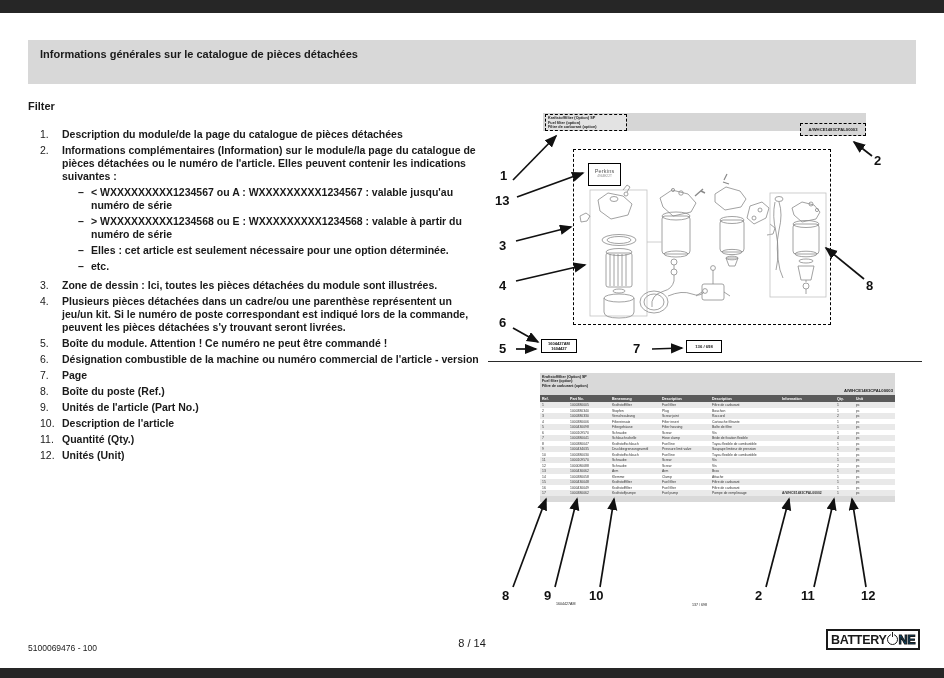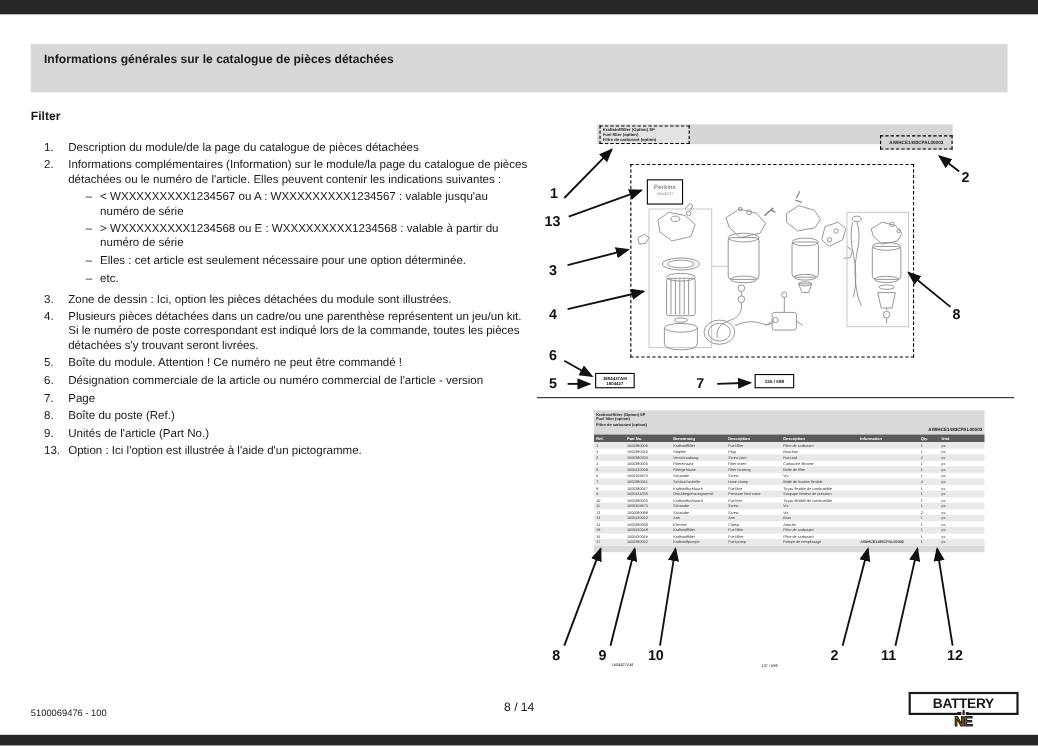"Description du module/de la page" .li-text { font-weight: none -> bold }
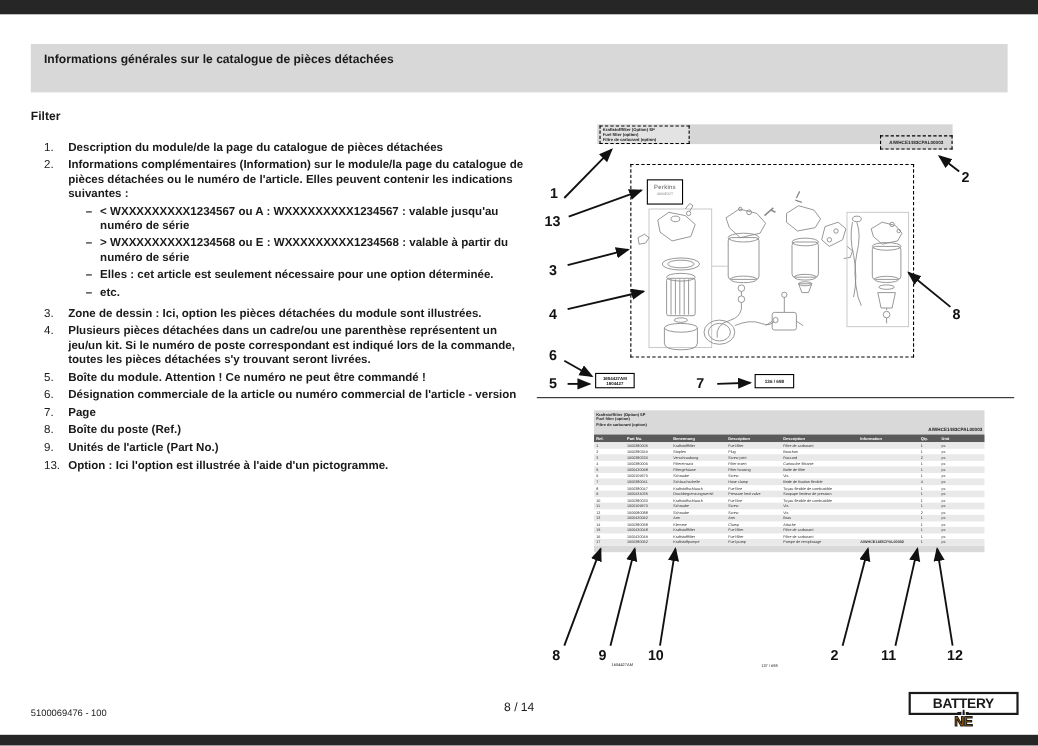"Zone de dessin : Ici," div.li-text { text: option -> toutes }
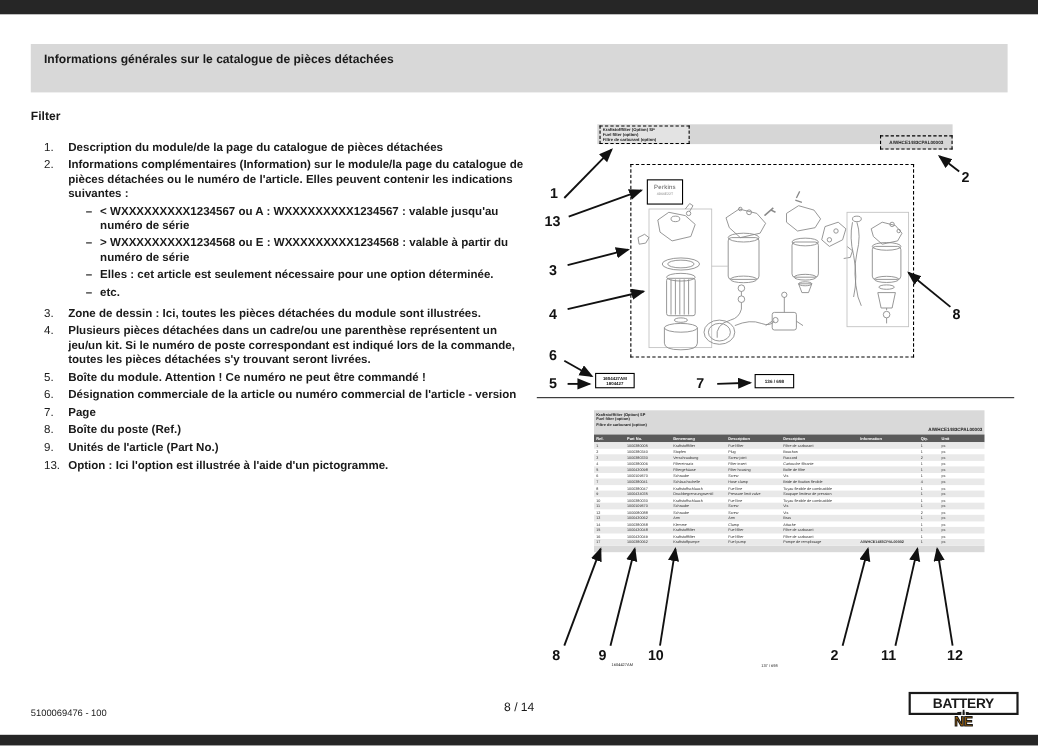"Plusieurs pièces détachées dans un" div.li-text { text: toutes -> peuvent }
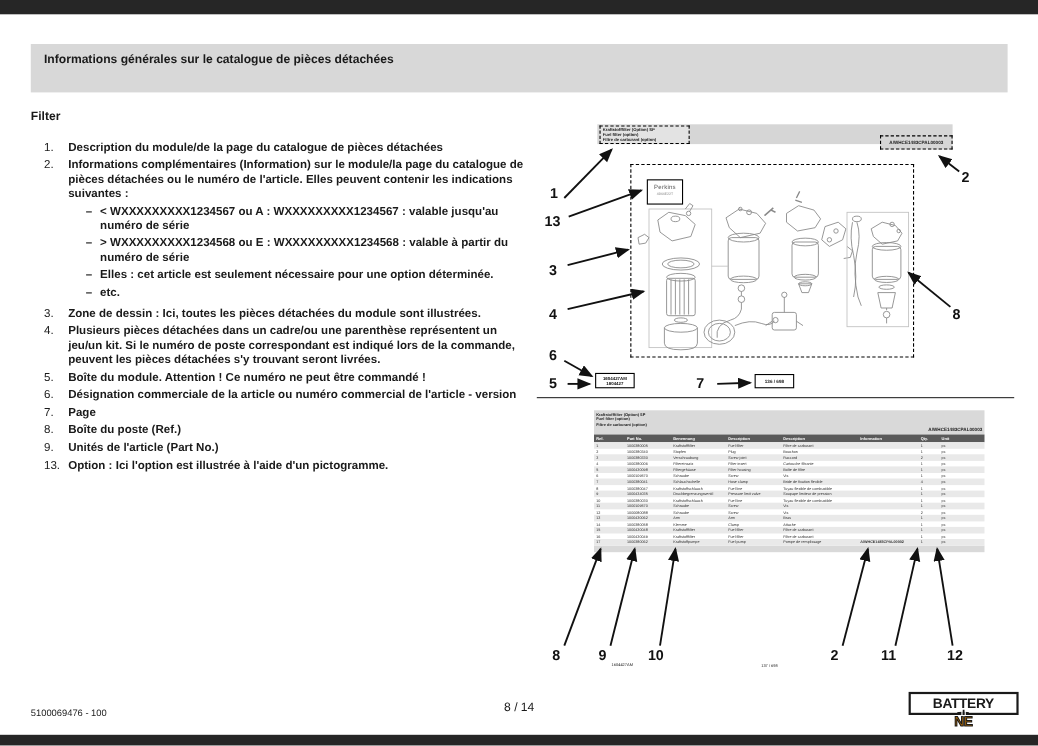"Désignation commerciale de la article" div.li-text { text: commerciale de la article -> combustible de la machine }
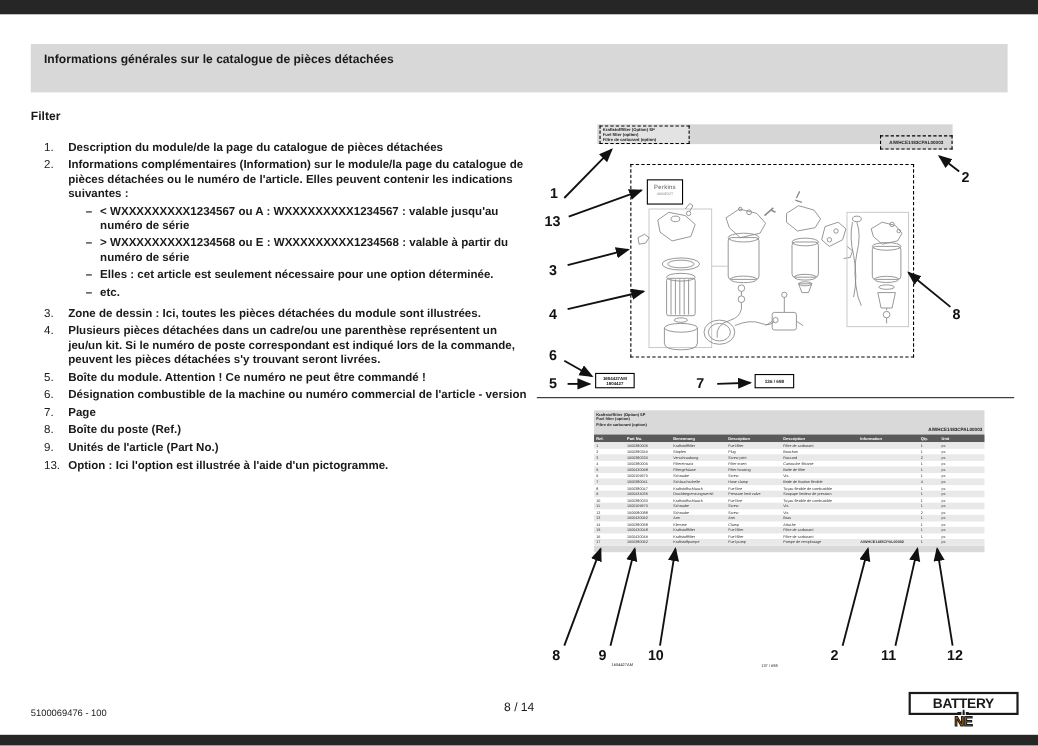"10." div.li-row { html: none -> <div> <span>10.</span> <div>Description de l'article</div> </div> }
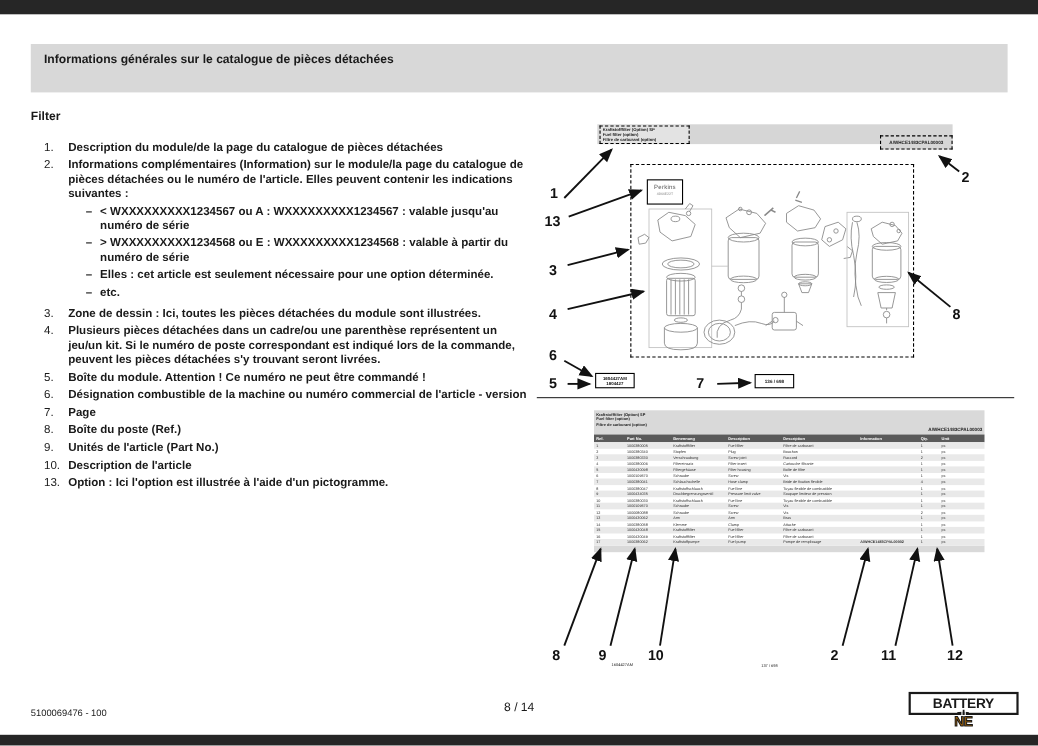"11." div.li-row { html: none -> <div> <span>11.</span> <div>Quantité (Qty.)</div> </div> }
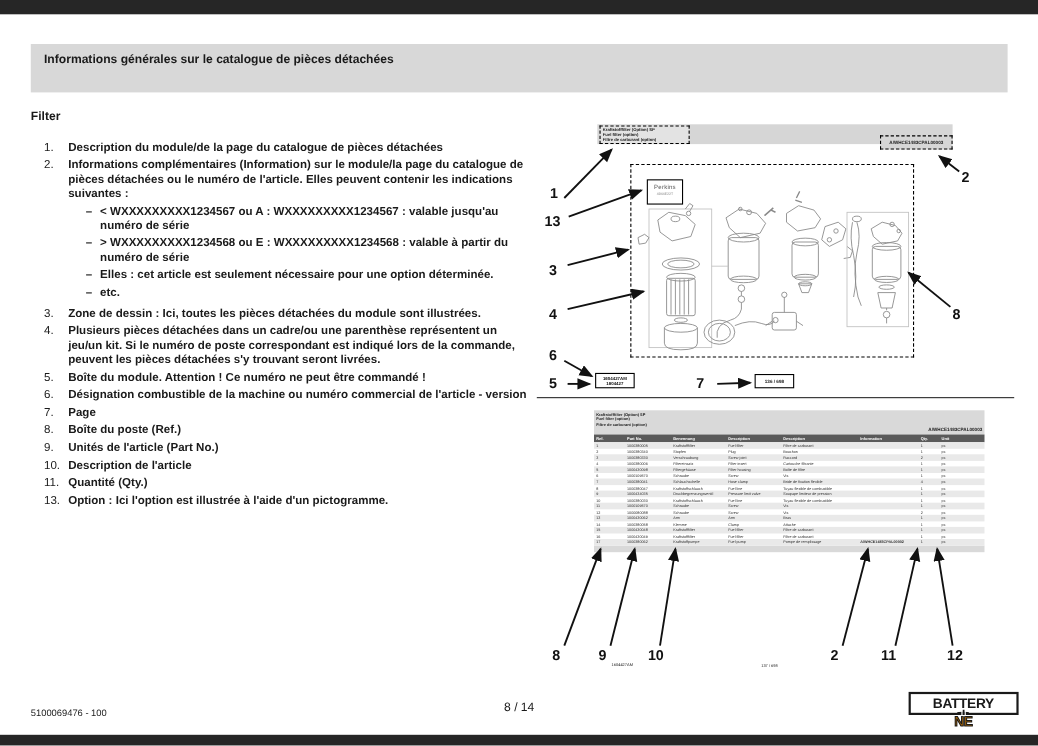"12." div.li-row { html: none -> <div> <span>12.</span> <div>Unités (Unit)</div> </div> }
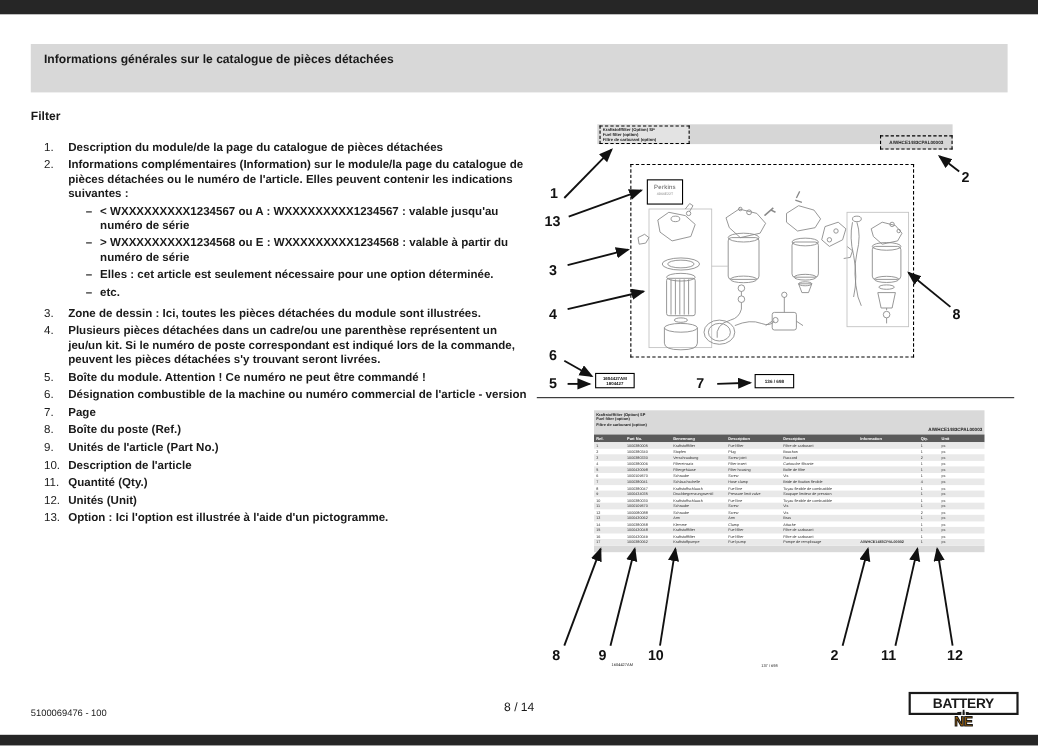"13." div.li-row { html: <div> <span>13.</span> <div>Option : Ici l'option est illustrée à l'aide d'un pictogramme.</div> </div> -> none }
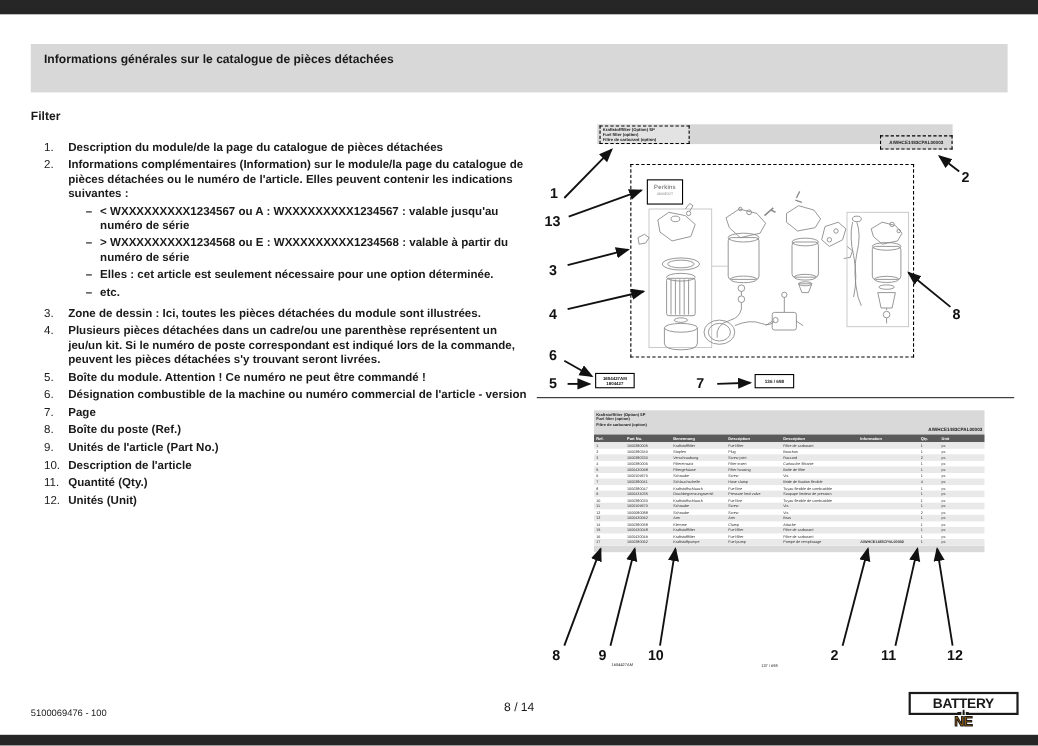"BATTERY" .logo { flex-direction: column -> none; padding: 2px 20px -> 2px 3px }
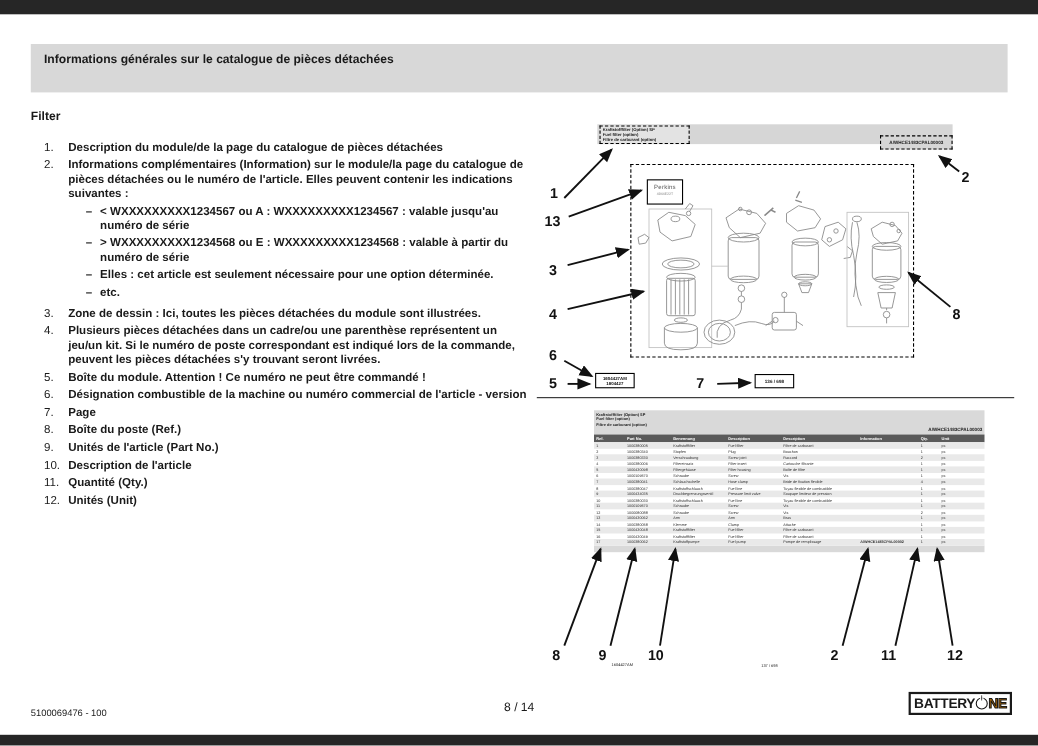"NE" .logo-outline { color: #a16207 -> #0c4a6e }
